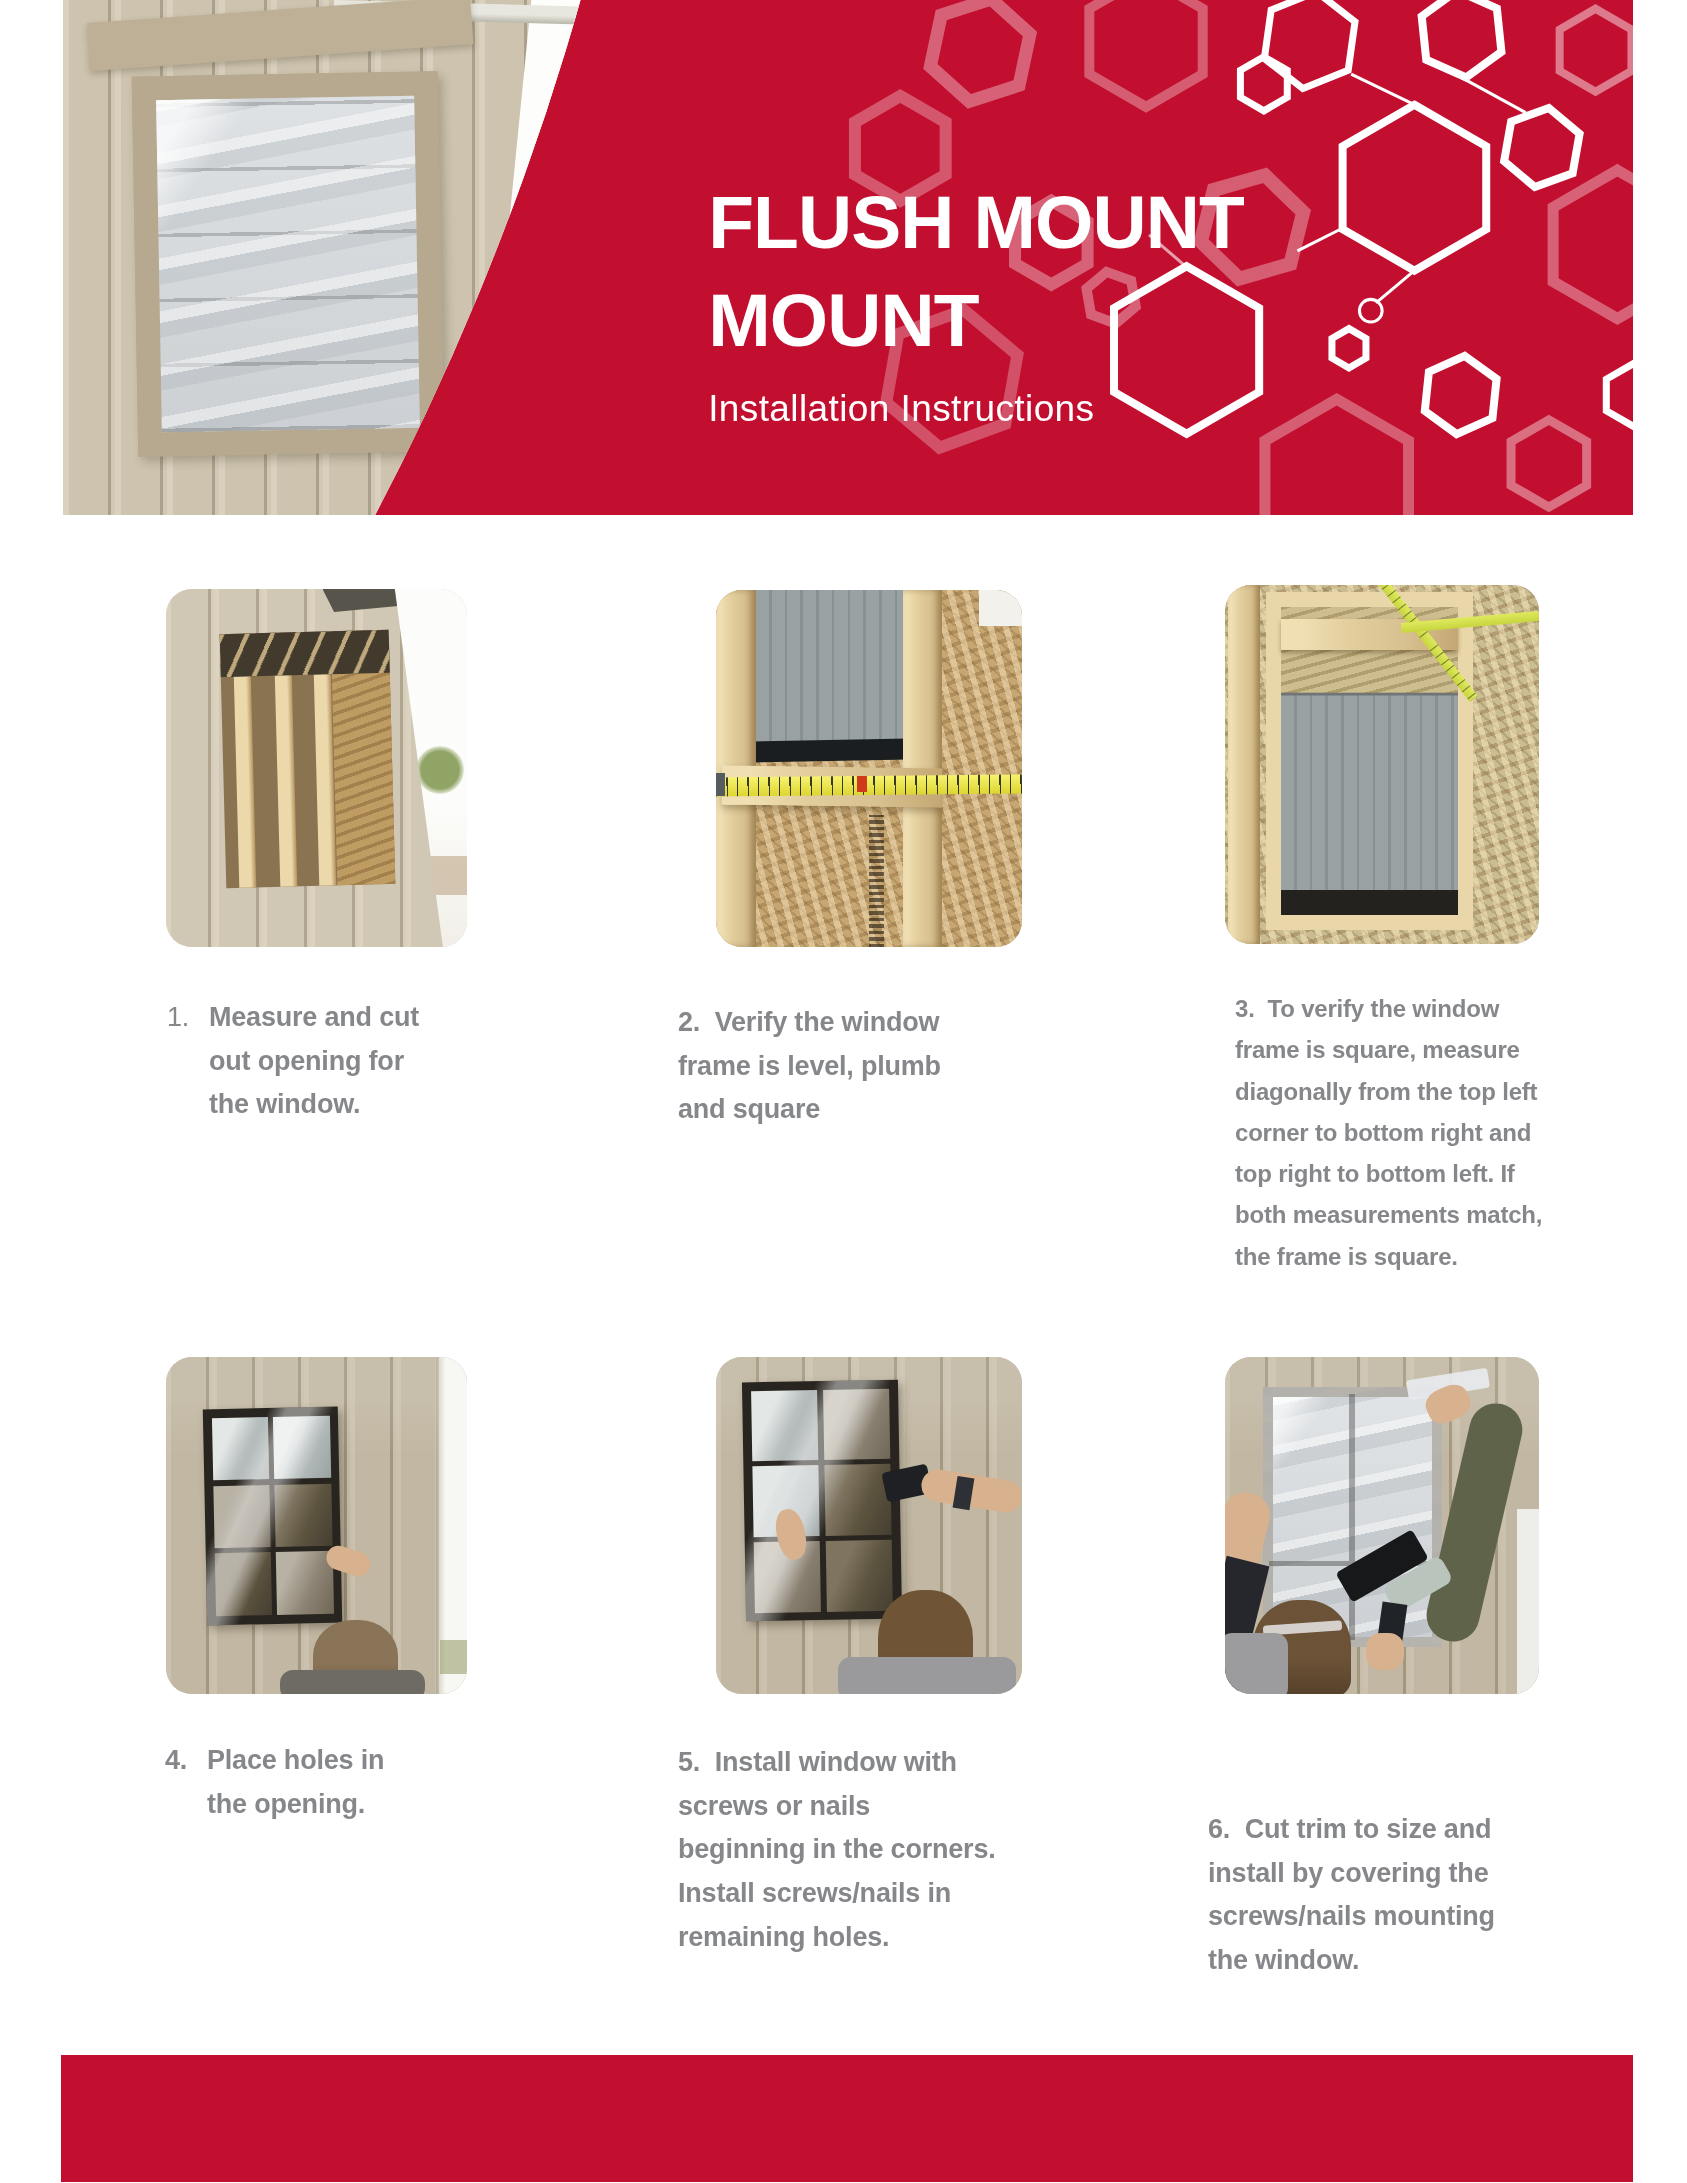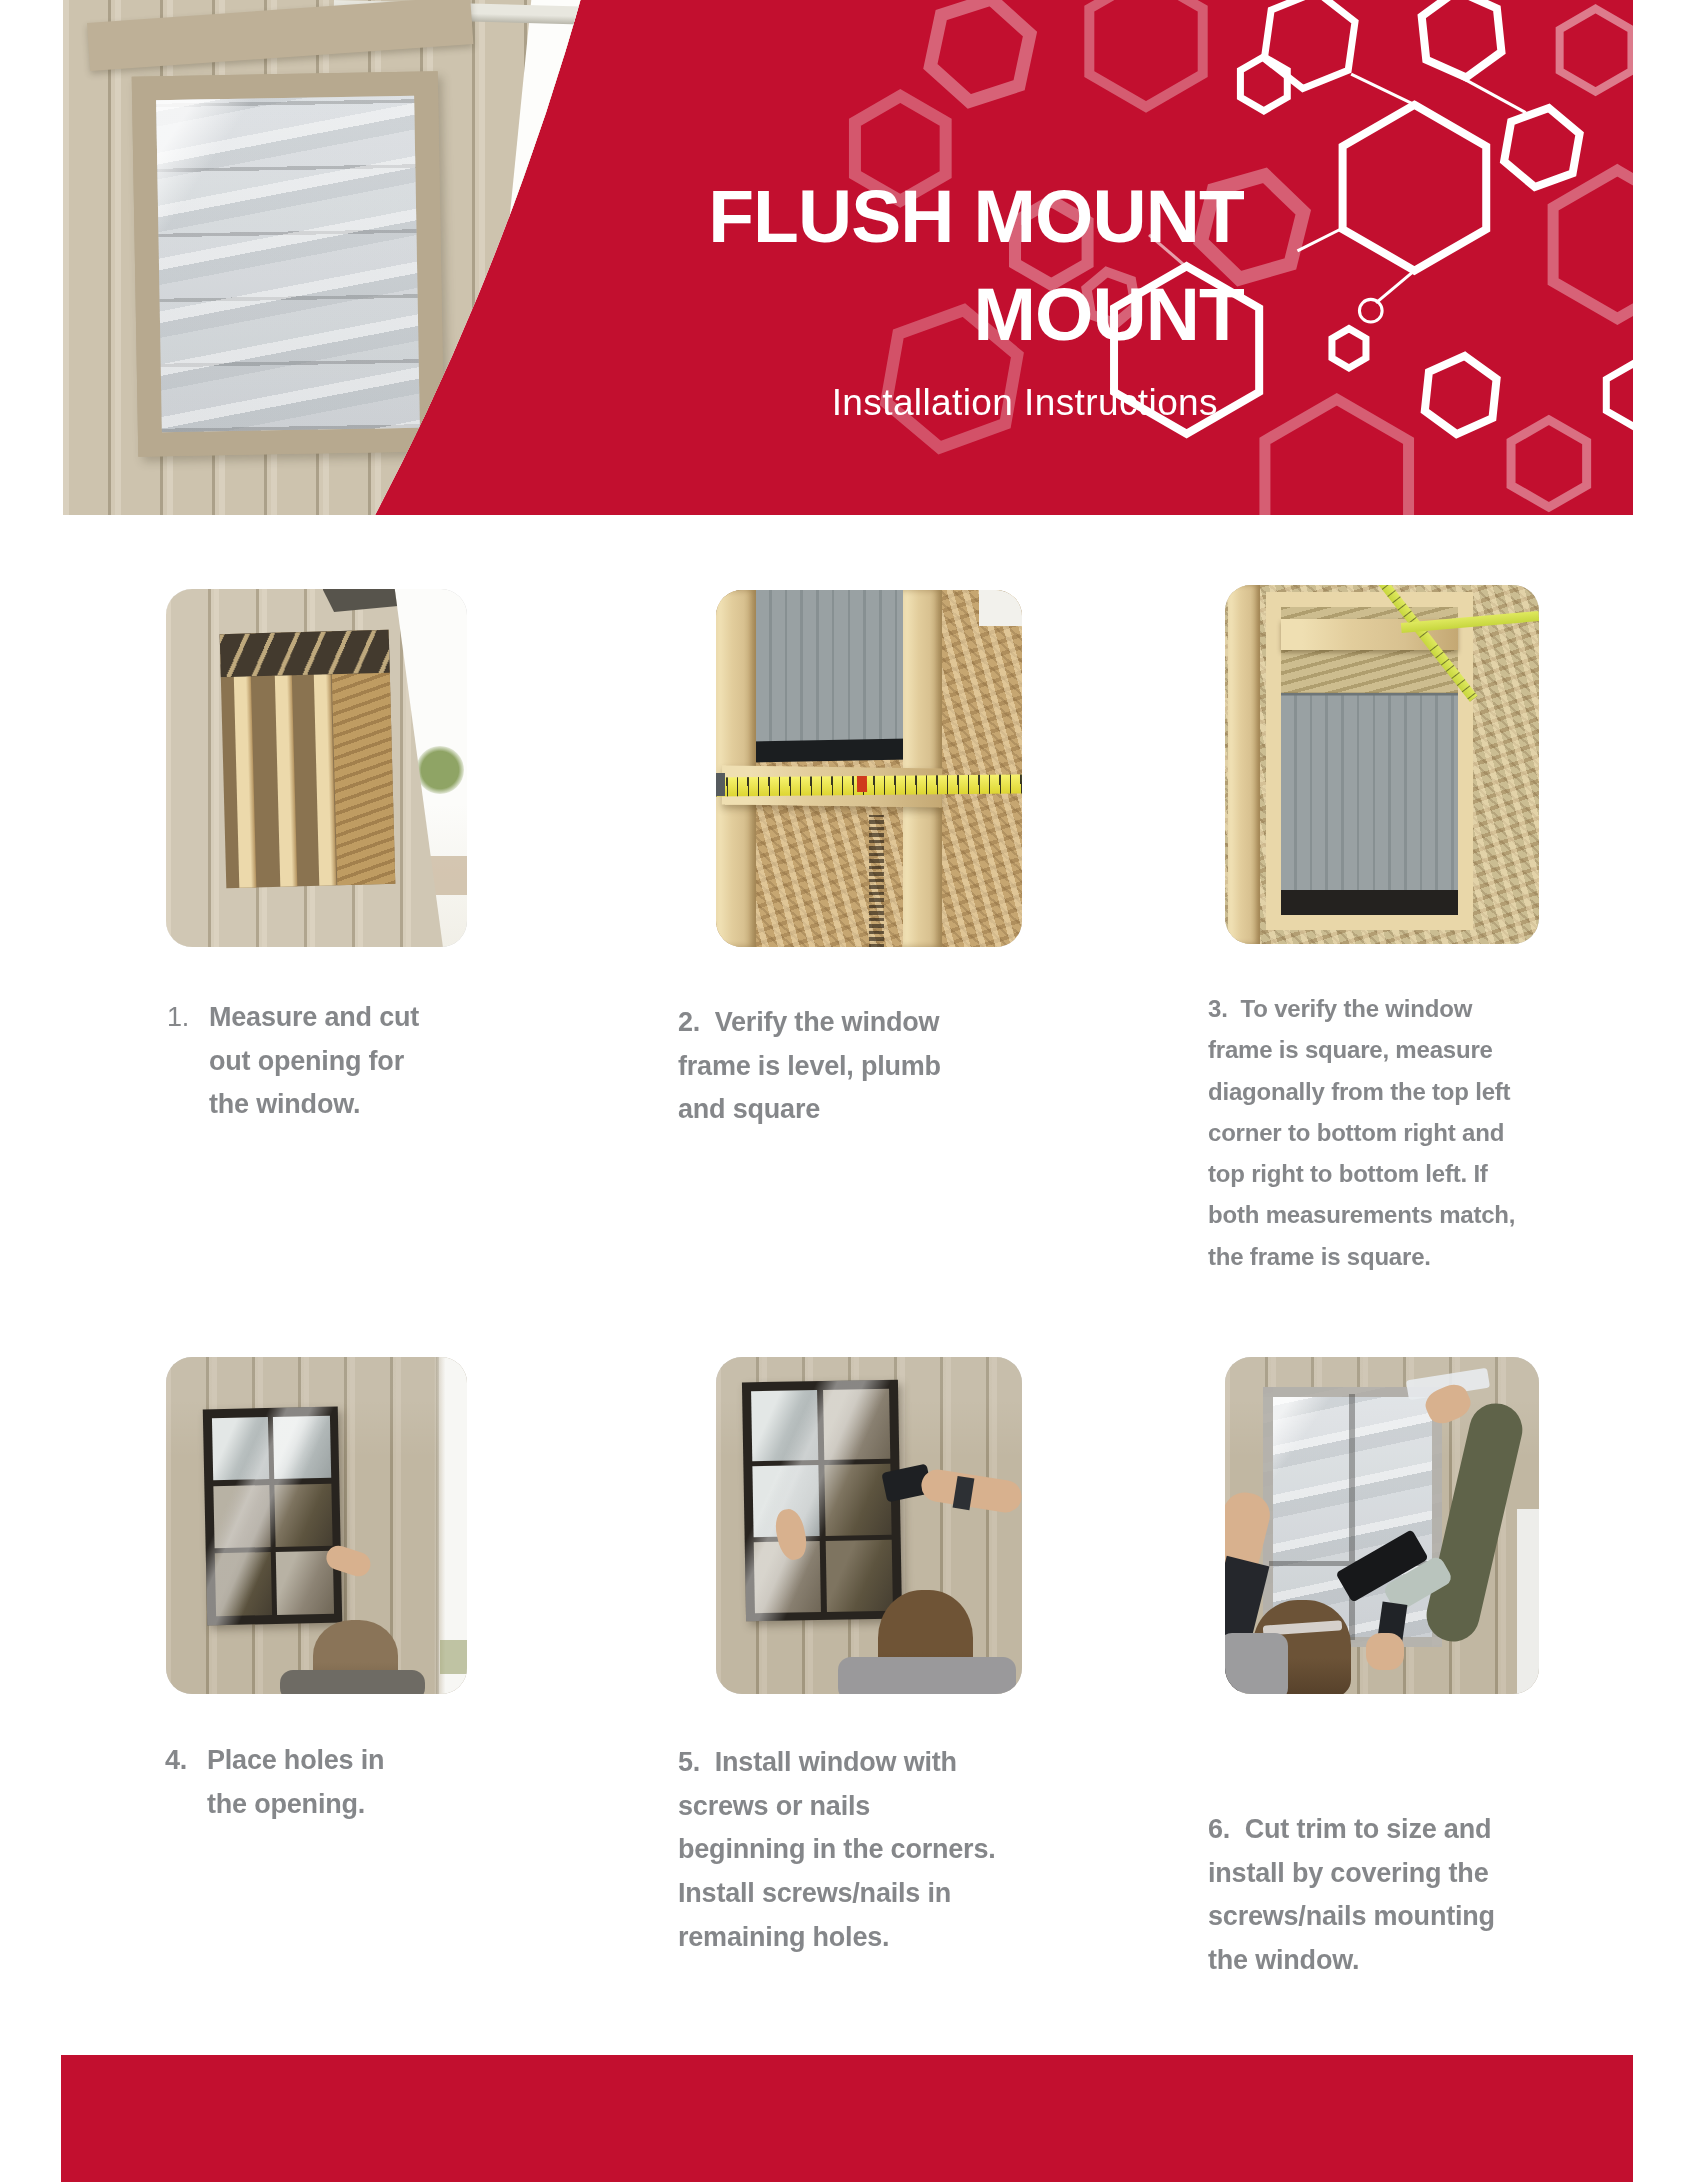"FLUSH MOUNT" .title-block { text-align: right -> left; top: 168px -> 174px }
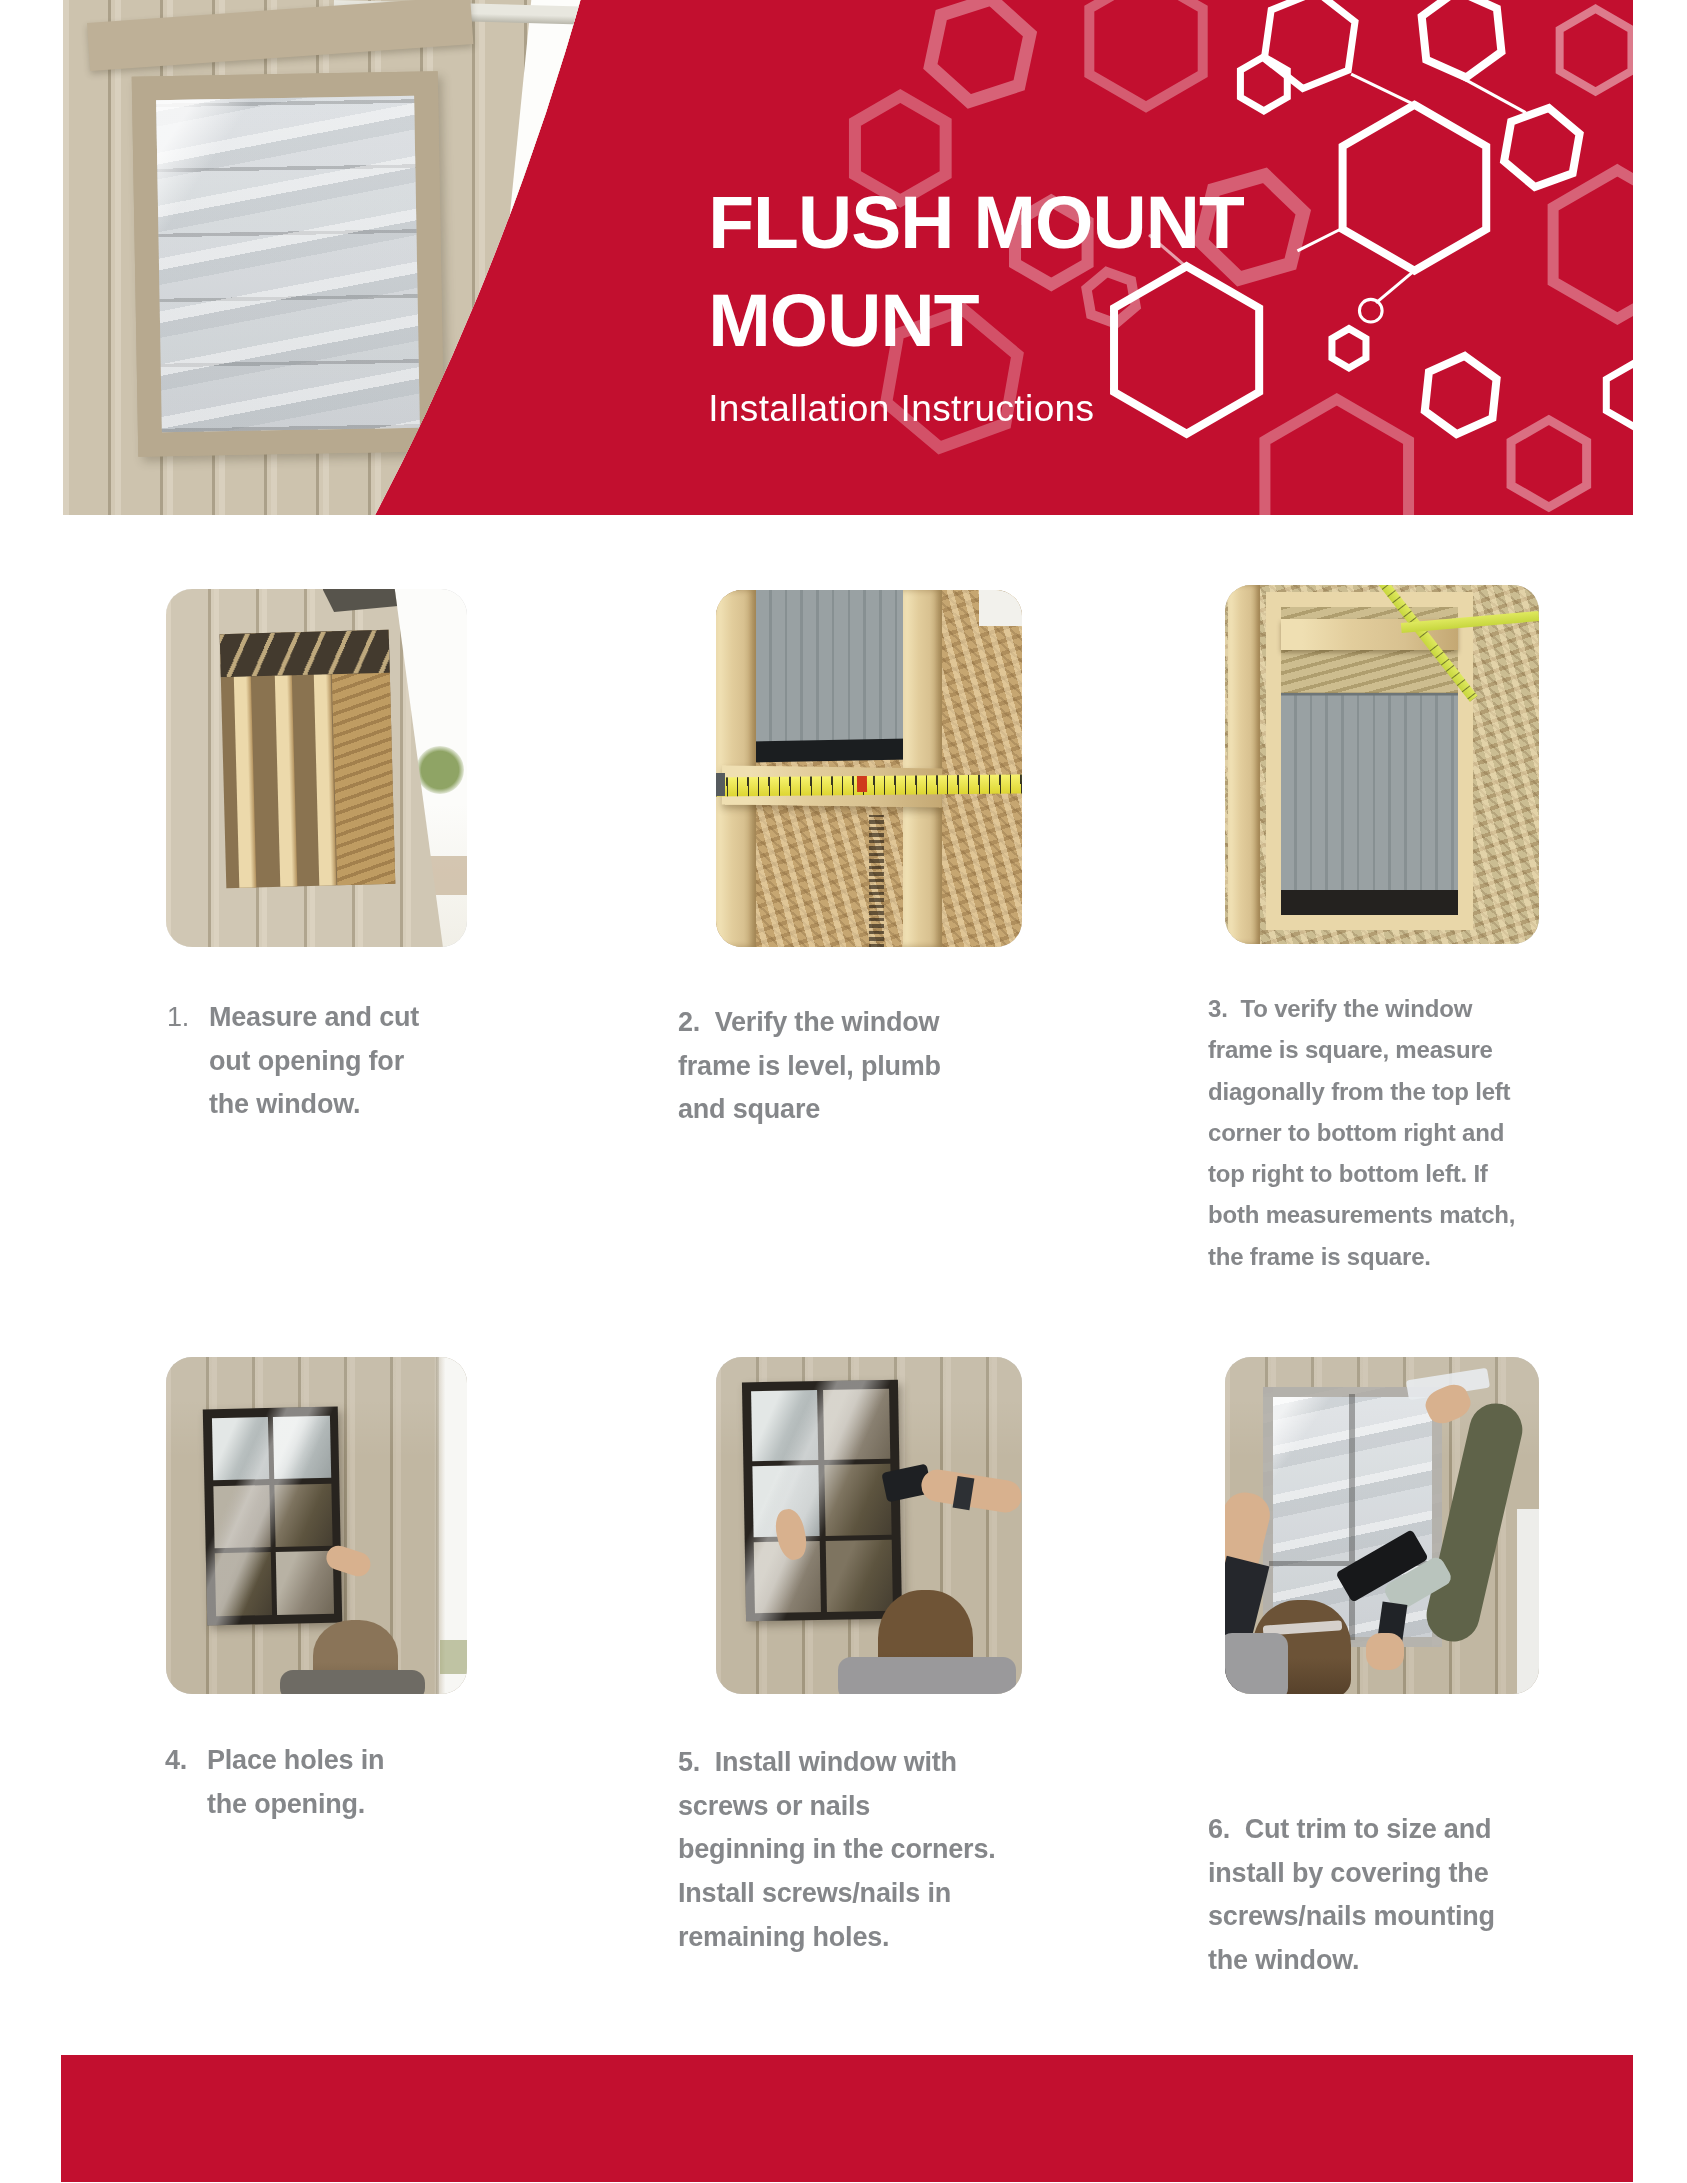"3. To verify the window" div.cap { left: 1208px -> 1235px }
